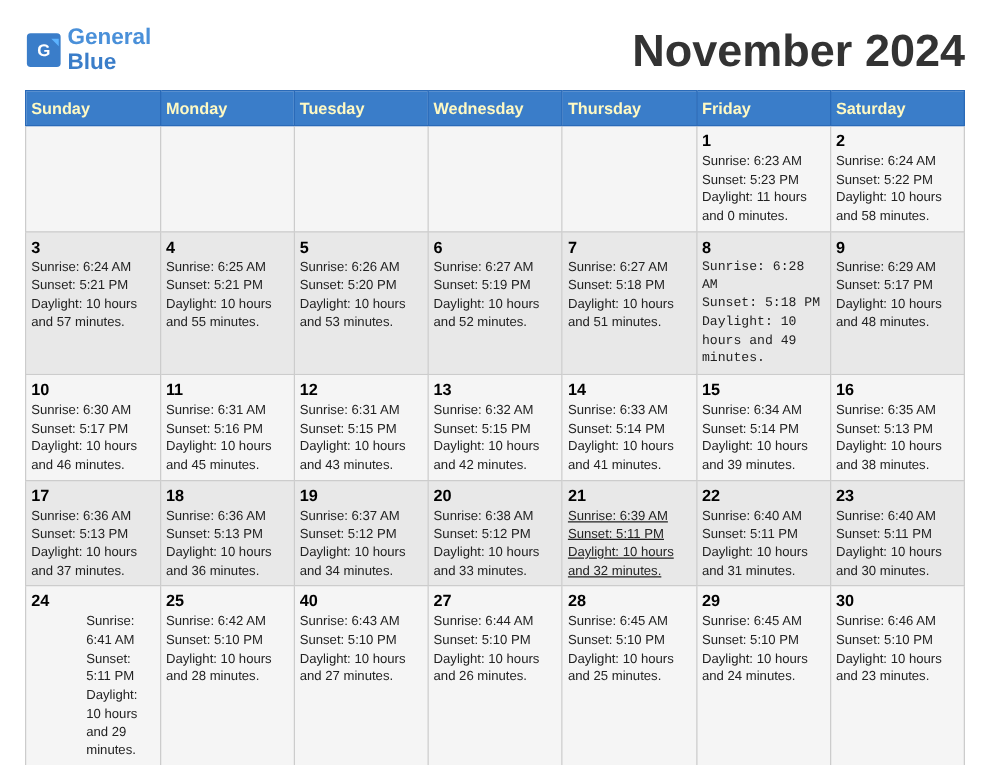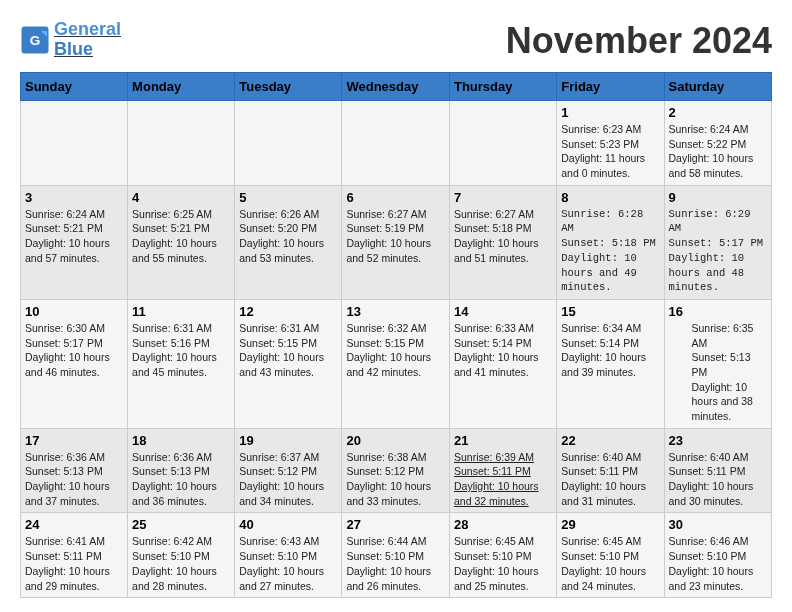"General" .logo-text { text-decoration: underline -> none }
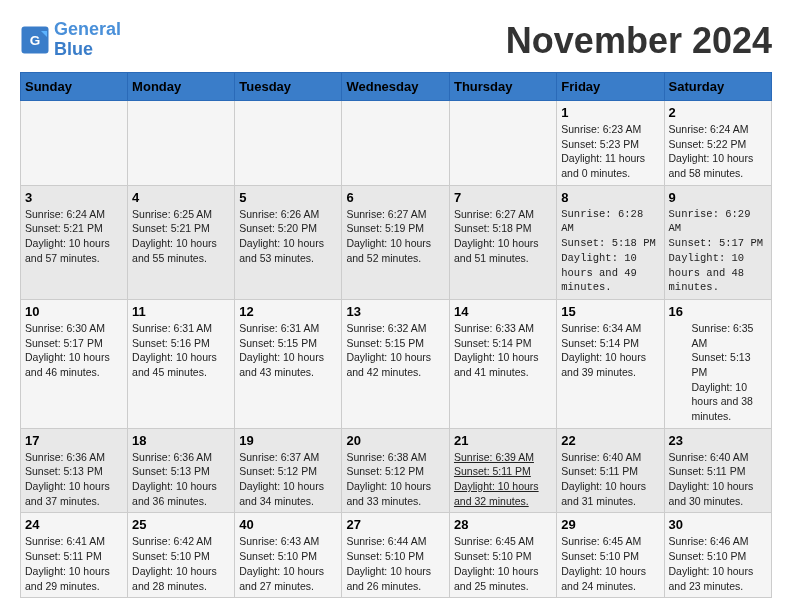"Sunday" thead tr th { color: #000000 -> #fef9c3 }
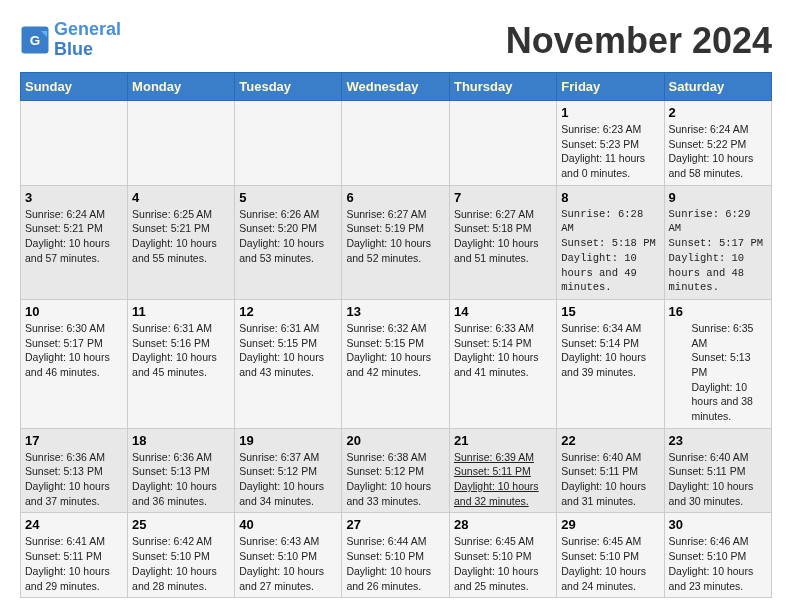"Sunrise: 6:29 AM" div.day-info { font-family: Liberation Mono, monospace -> none }
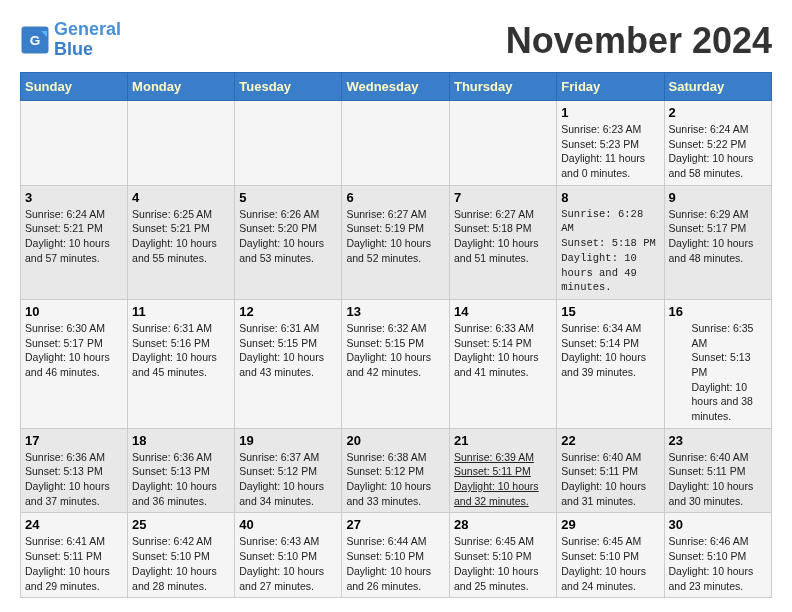"Sunrise: 6:35 AM" div.day-info { margin-left: 23px -> none }
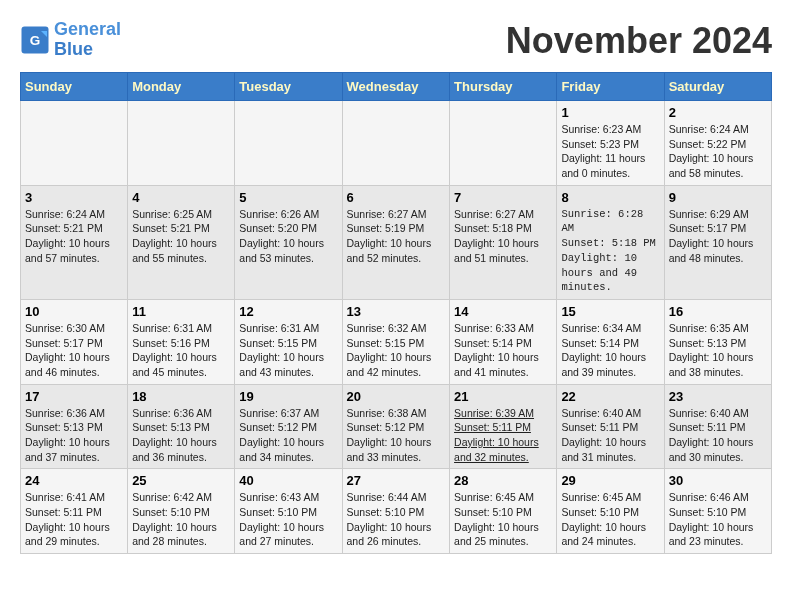"Sunrise: 6:41 AM" div.day-info { margin-left: none -> 44px }
